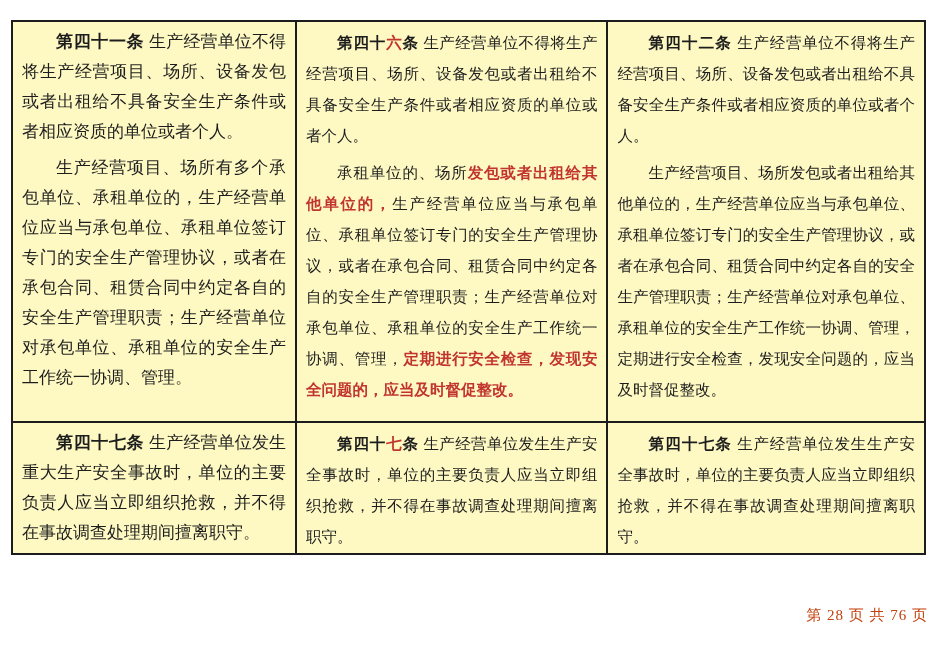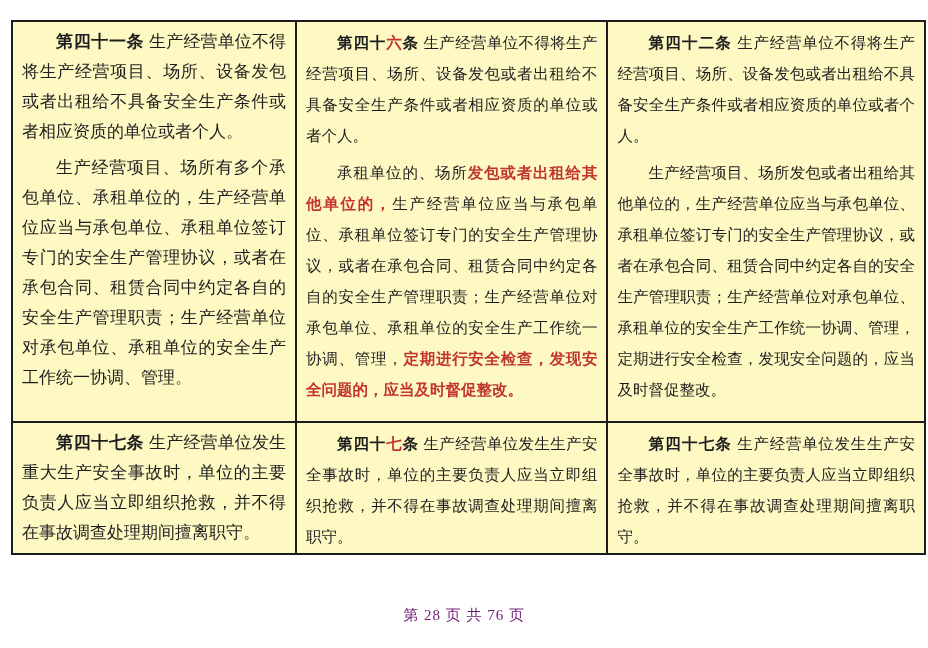"第 28 页 共 76" .footer { color: #701a75 -> #c2410c; text-align: center -> right }
